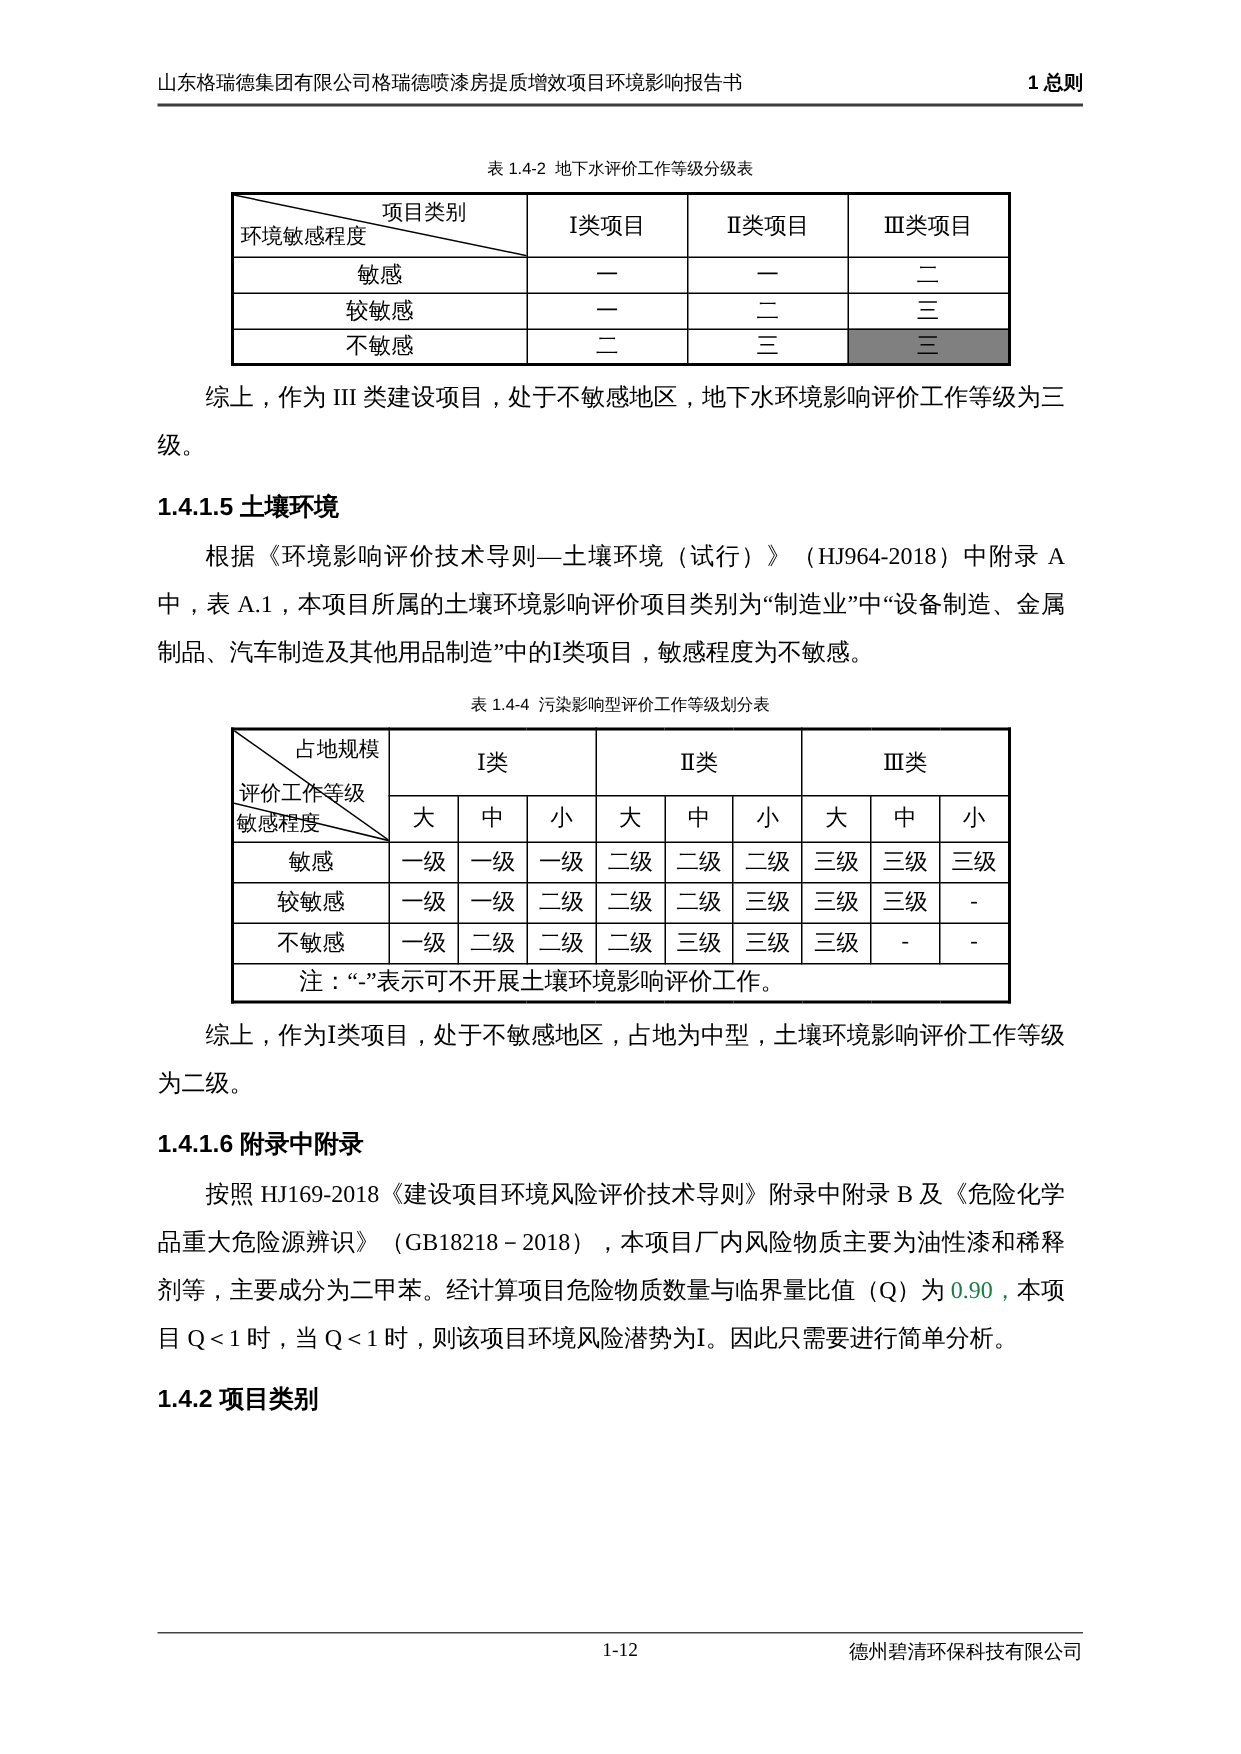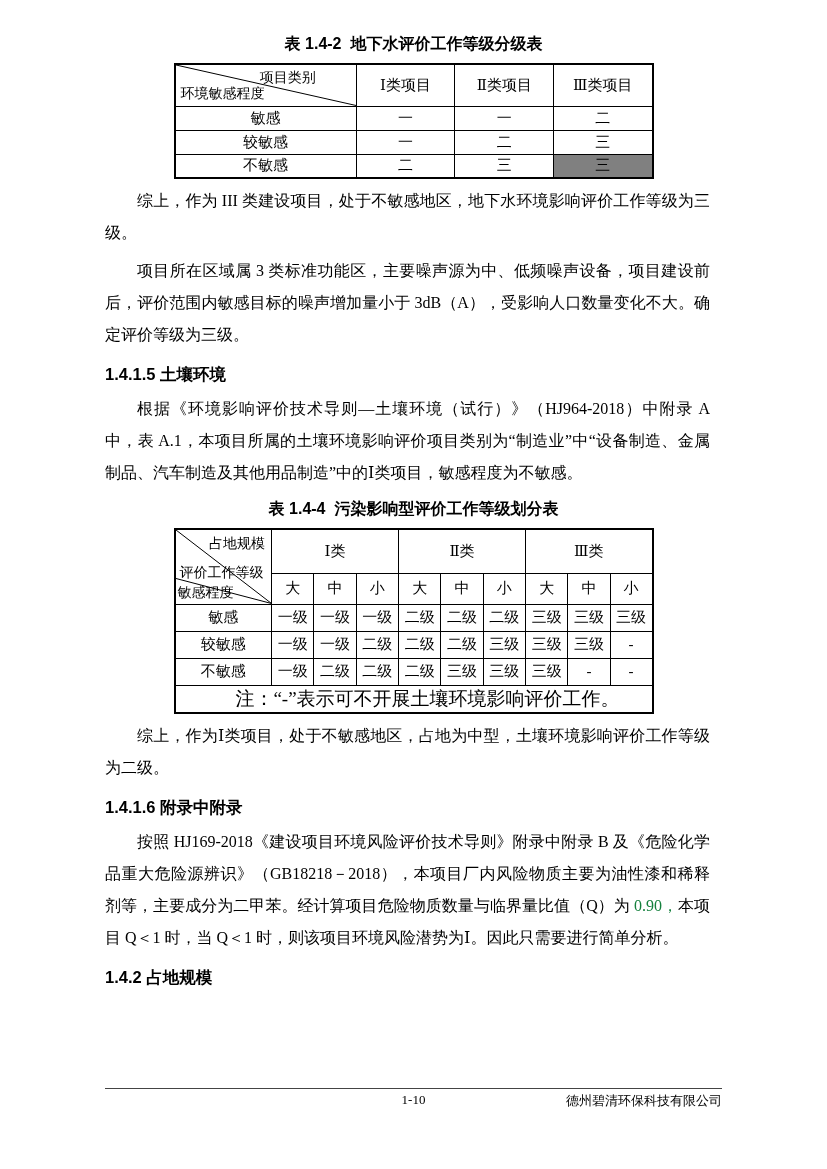"山东格瑞德集团有限公司格瑞德喷漆房提质增效项目环境影响报告书" div.page-header { html: none -> <div> <span>山东格瑞德集团有限公司格瑞德喷漆房提质增效项目环境影响报告书</span> <span>1 总则</span> </div> }
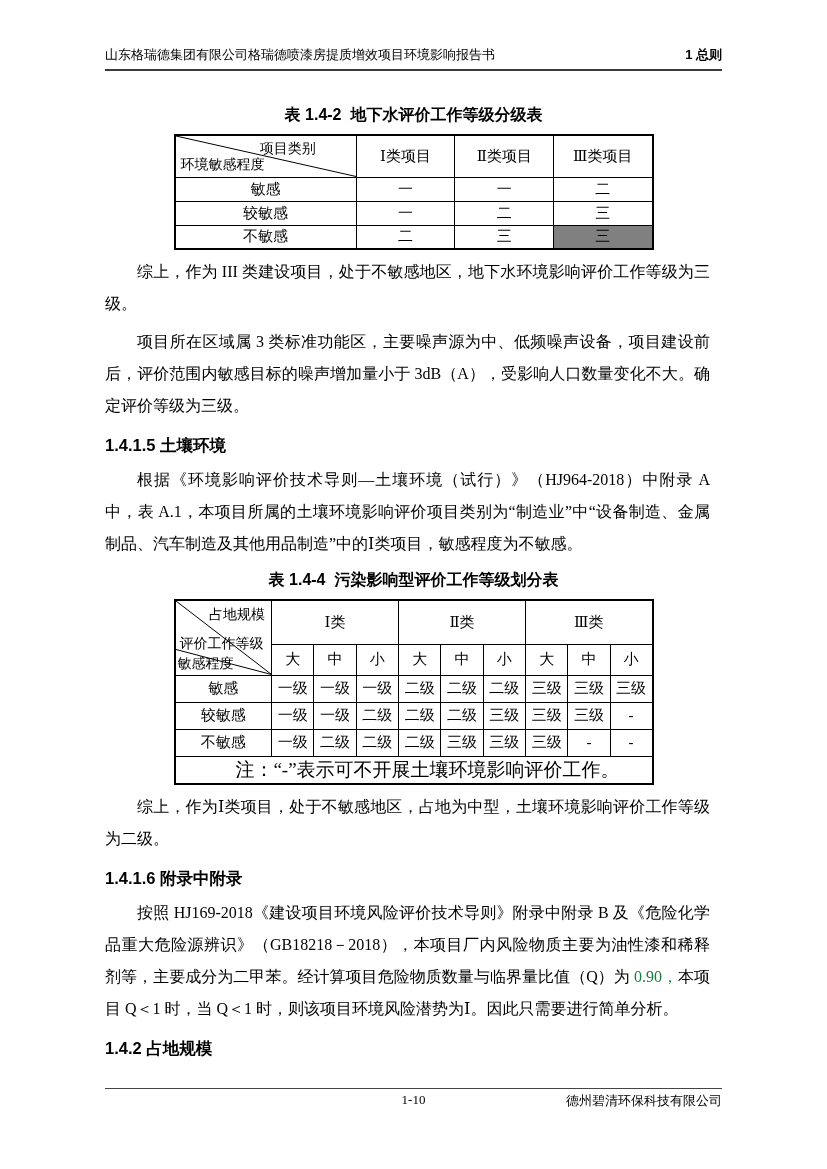"表 1.4-2 地下水评价工作等级分级表" .tbl-caption { font-size: 16px -> 11px; font-weight: bold -> normal }
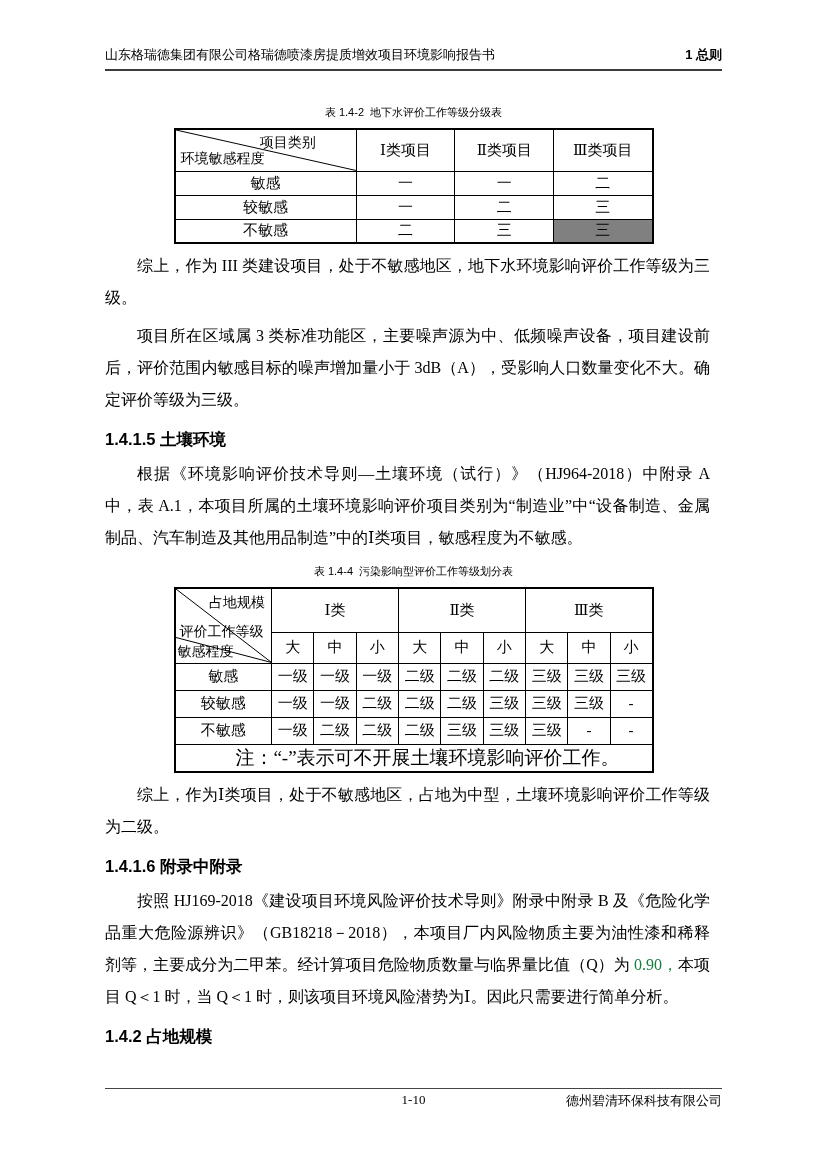"项目类别" table.doc-table { width: 480px -> 520px }
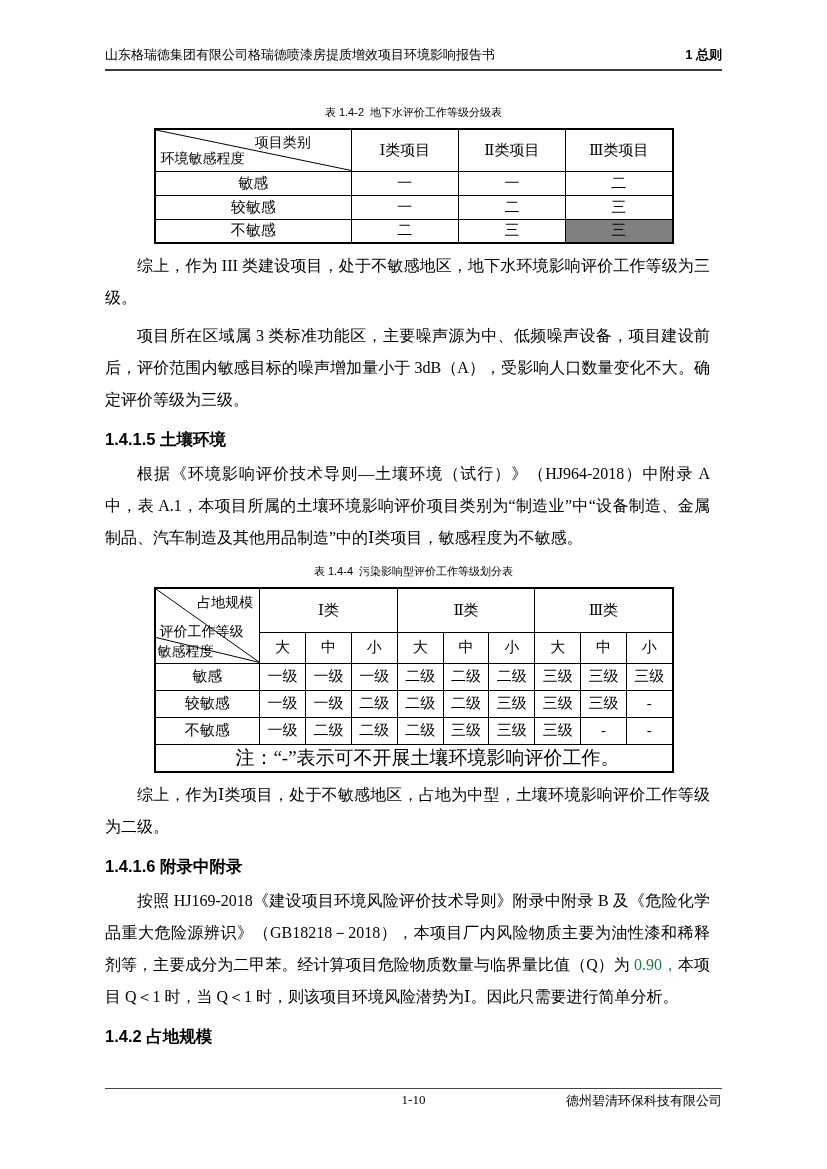"项目所在区域属 3" p.para { html: <p>项目所在区域属 3 类标准功能区，主要噪声源为中、低频噪声设备，项目建设前后，评价范围内敏感目标的噪声增加量小于 3dB（A），受影响人口数量变化不大。确定评价等级为三级。</p> -> none }
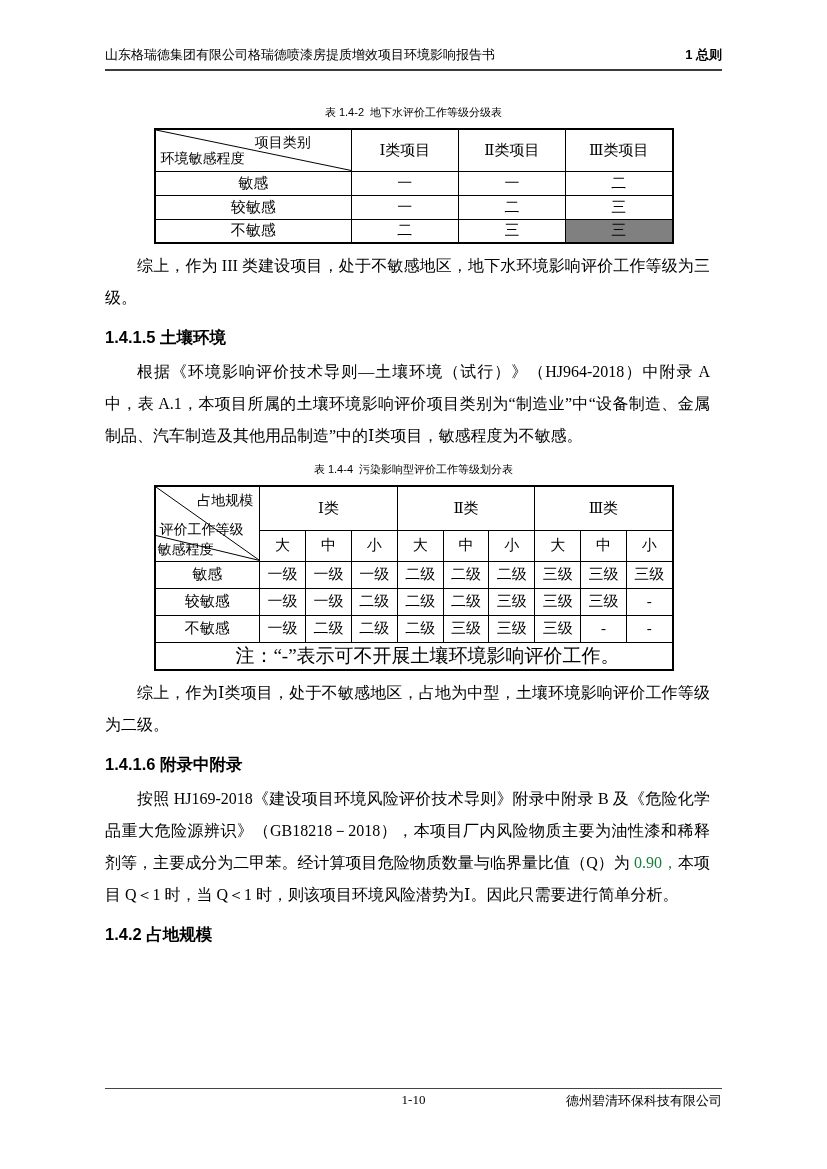"注：“-”表示可不开展土壤环境影响评价工作。" #tbl2 .note-cell { font-size: 19px -> 16px; padding-left: 28px -> 44px; text-align: center -> left }
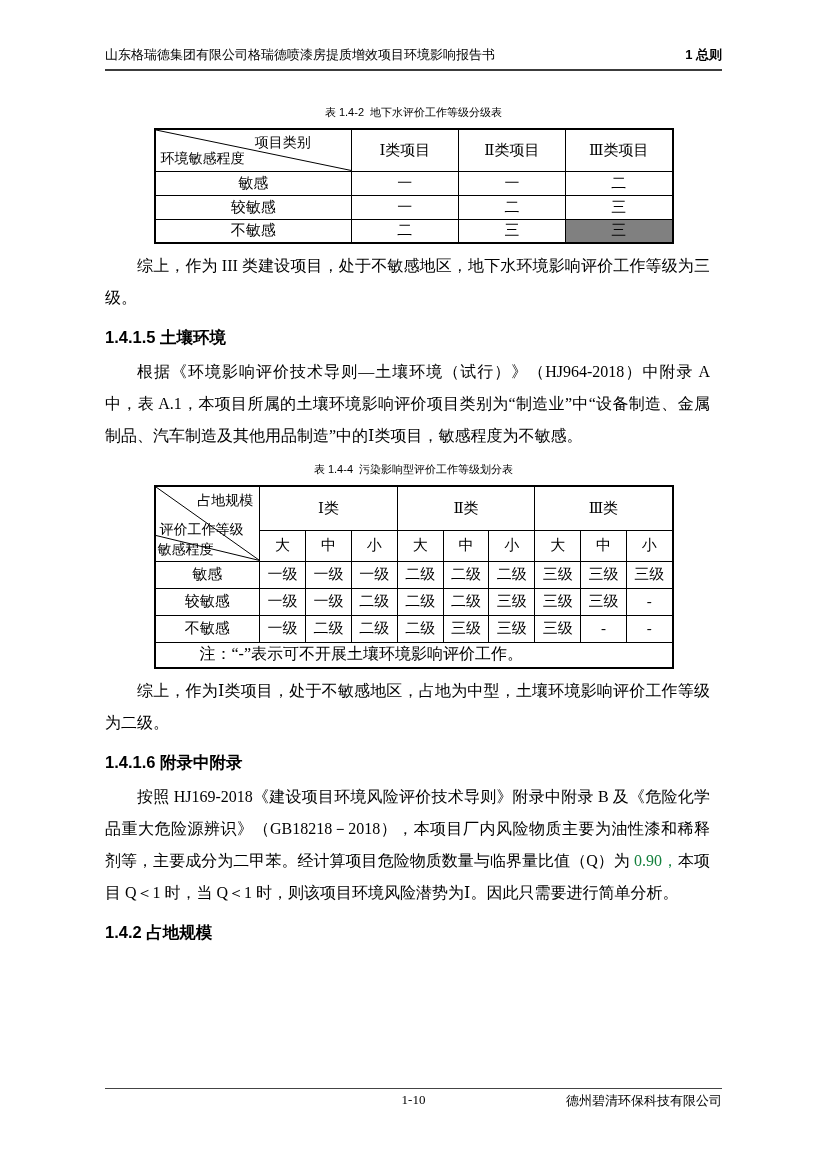"1.4.2 占地规模" div.sec-heading { text: 占地规模 -> 项目类别 }
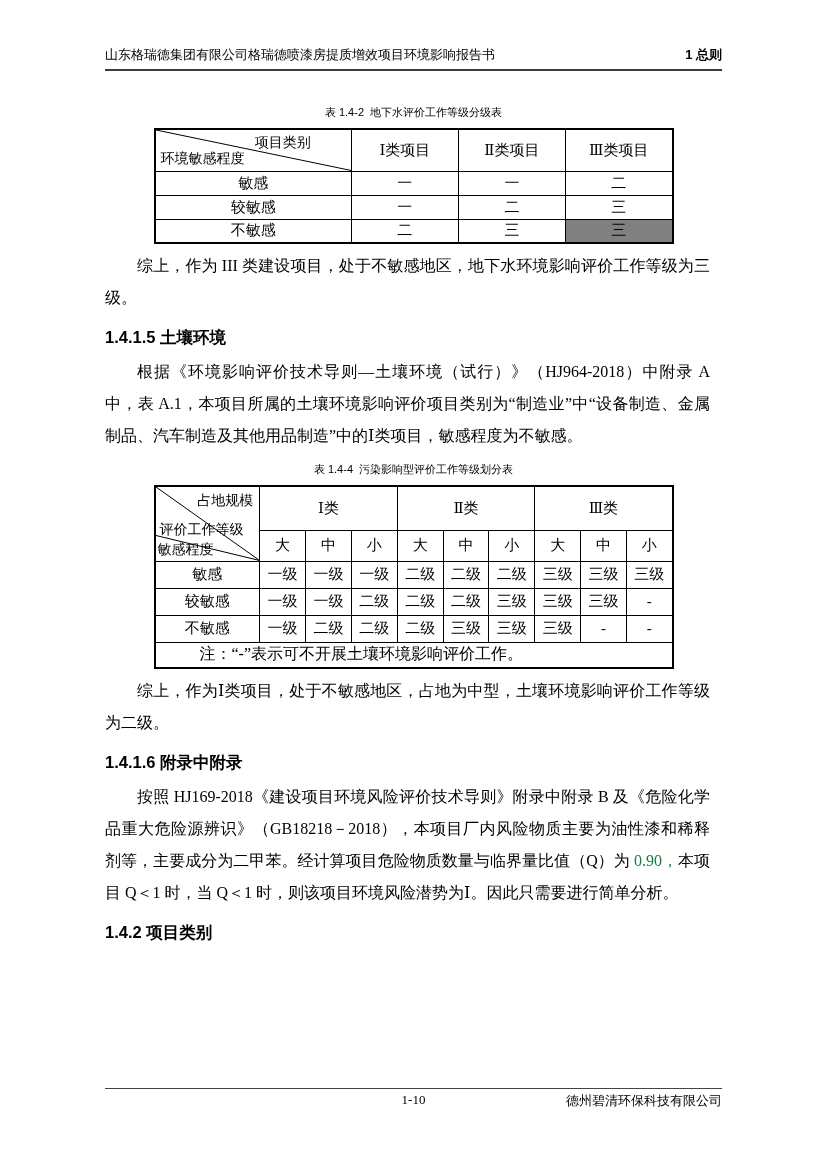"1-10" span.page-num { text: 1-10 -> 1-12 }
